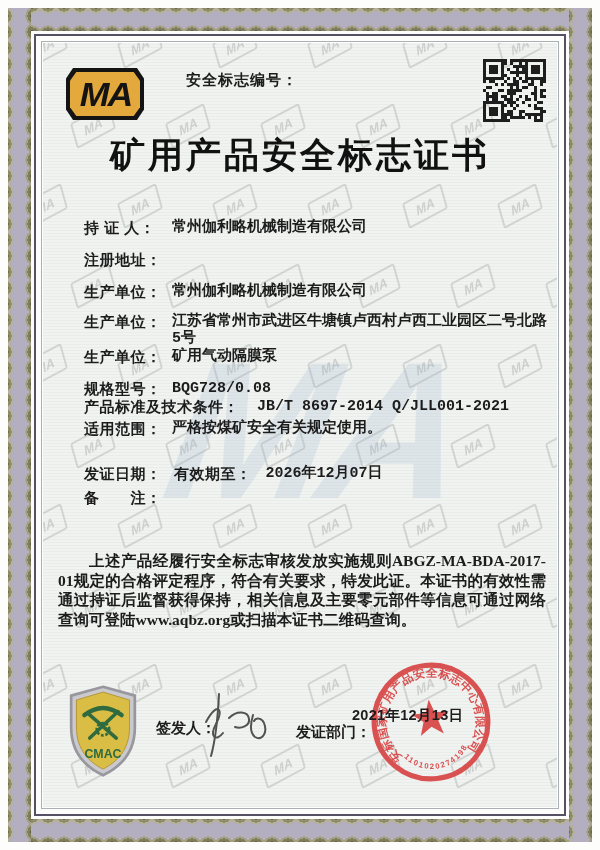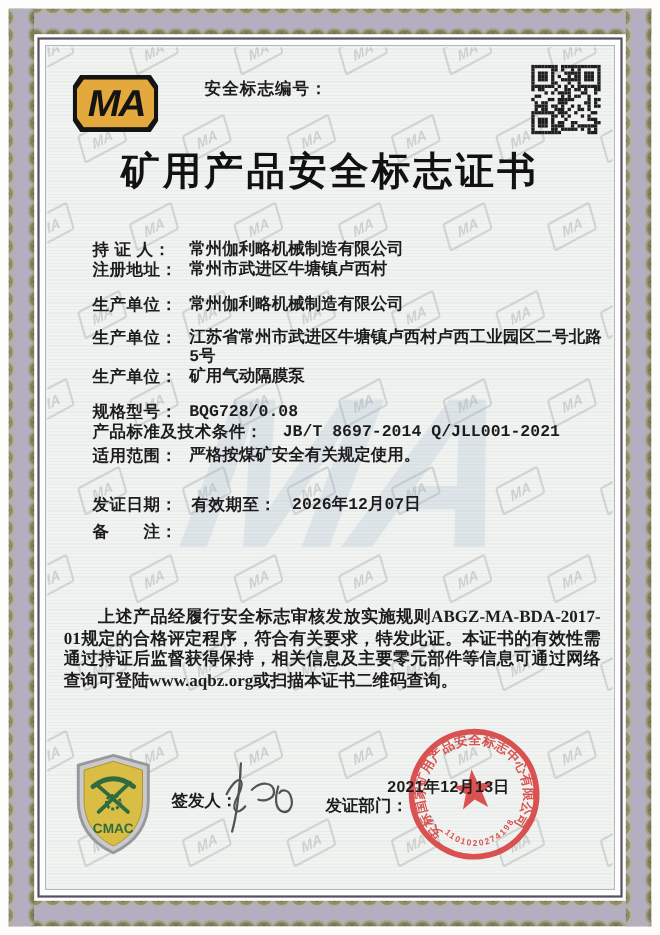"持 证 人：" .r1 { margin-bottom: none -> 14px }
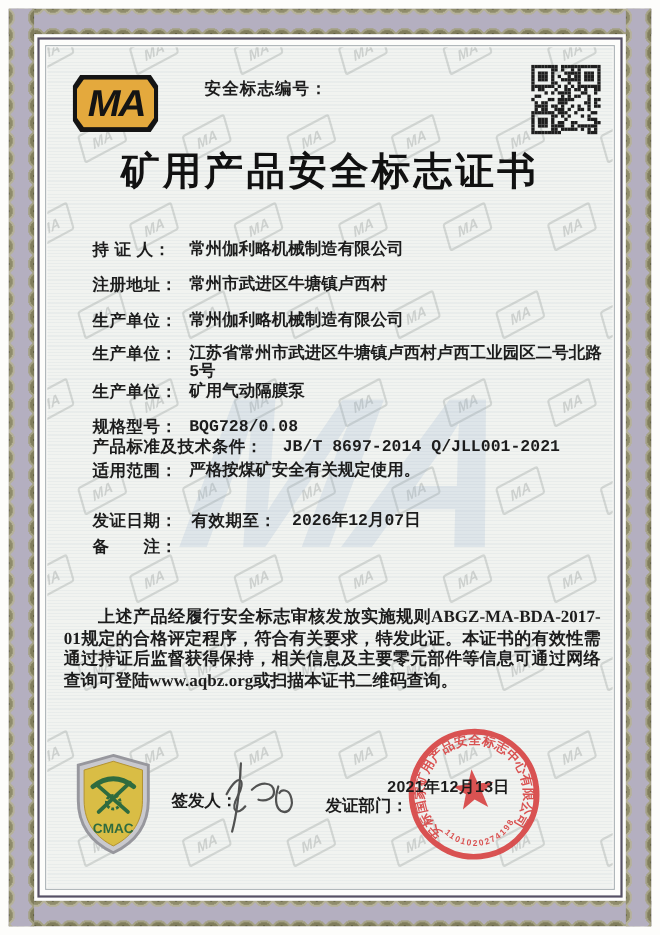"常州市武进区牛塘镇卢西村" span.val { html: <span>常州市武进区牛塘镇卢西村</span> -> none }
